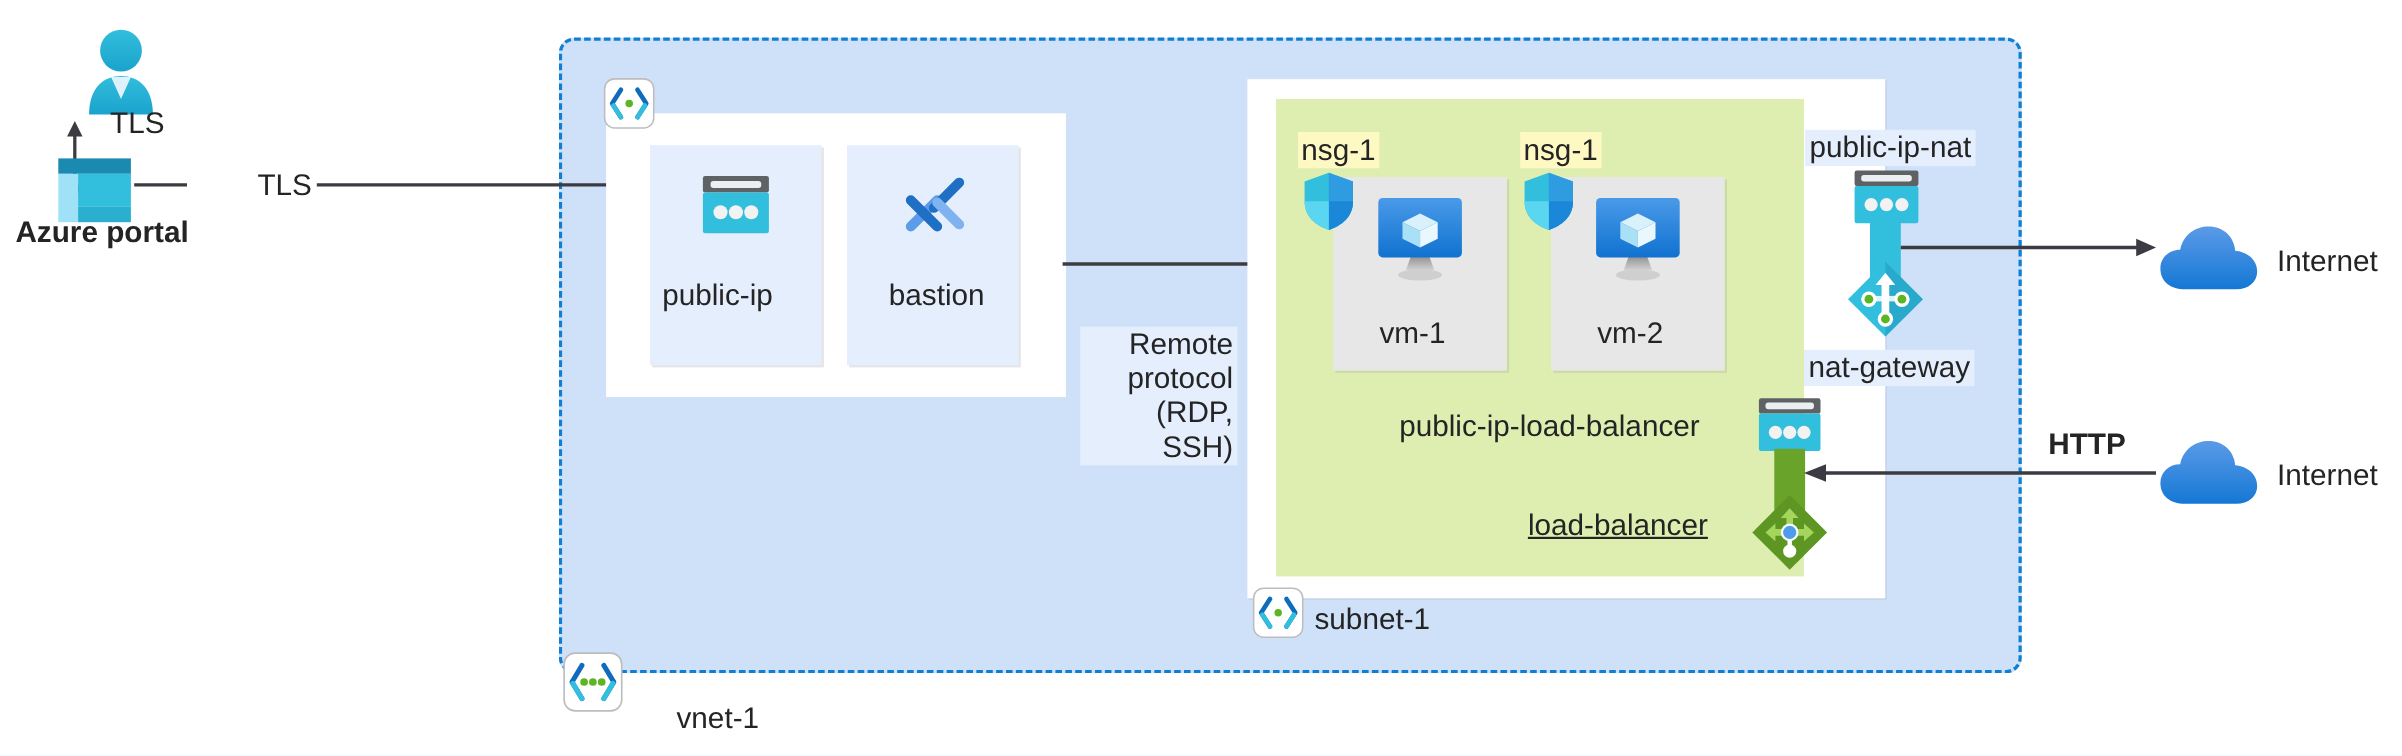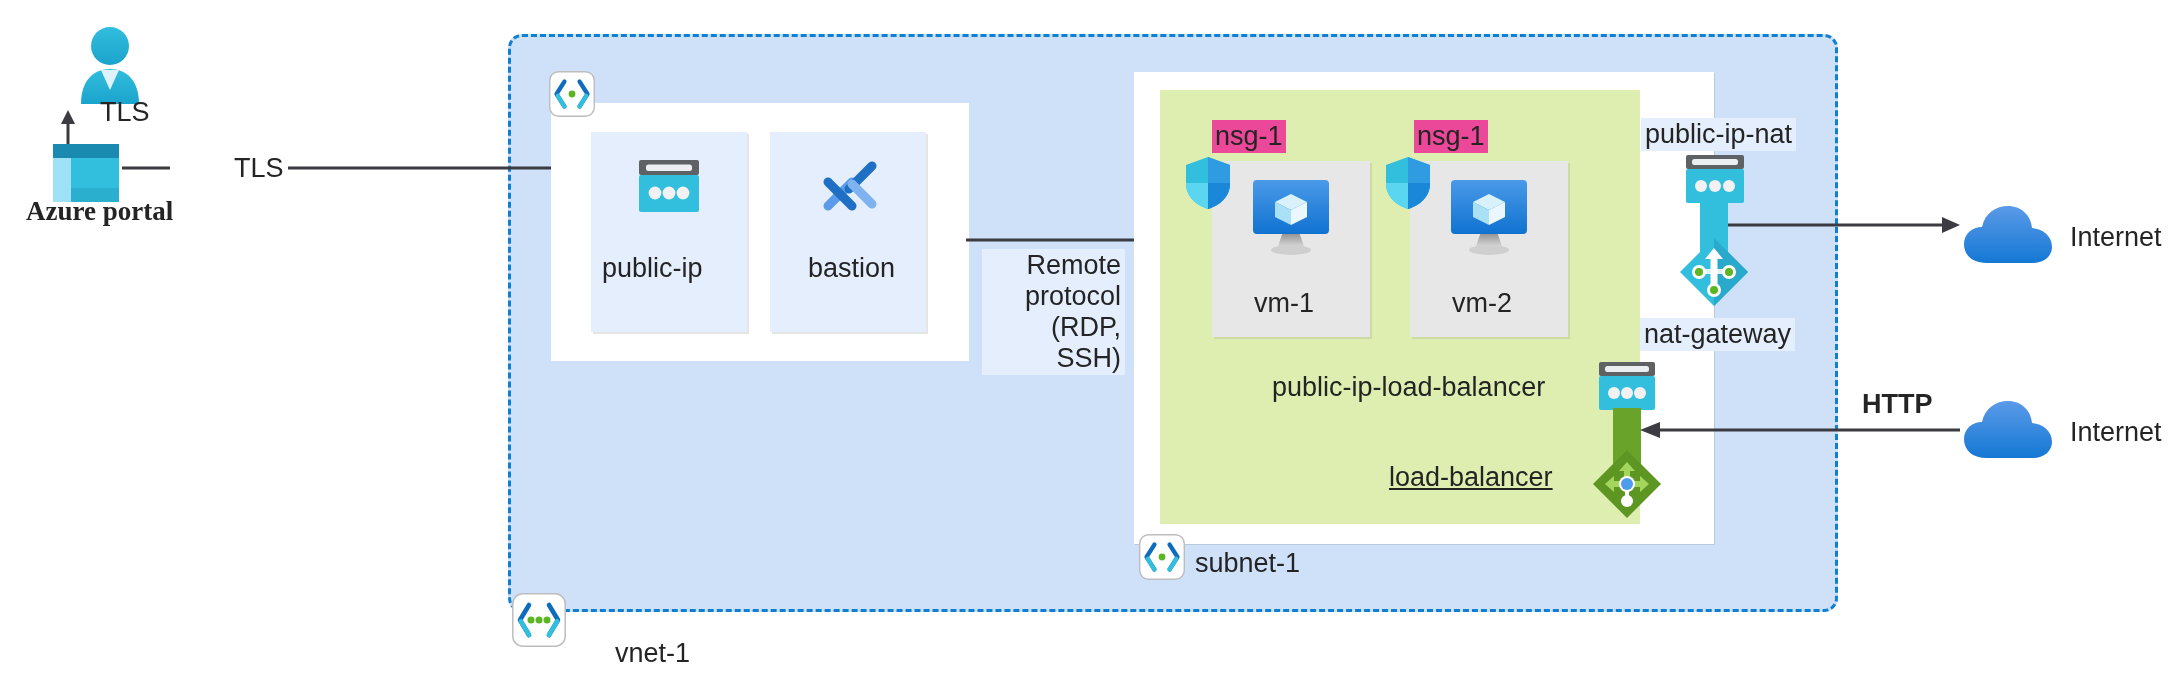"nsg-1" .chip-green { background: #ec4899 -> #fef9c3; margin-left: 32px -> none }
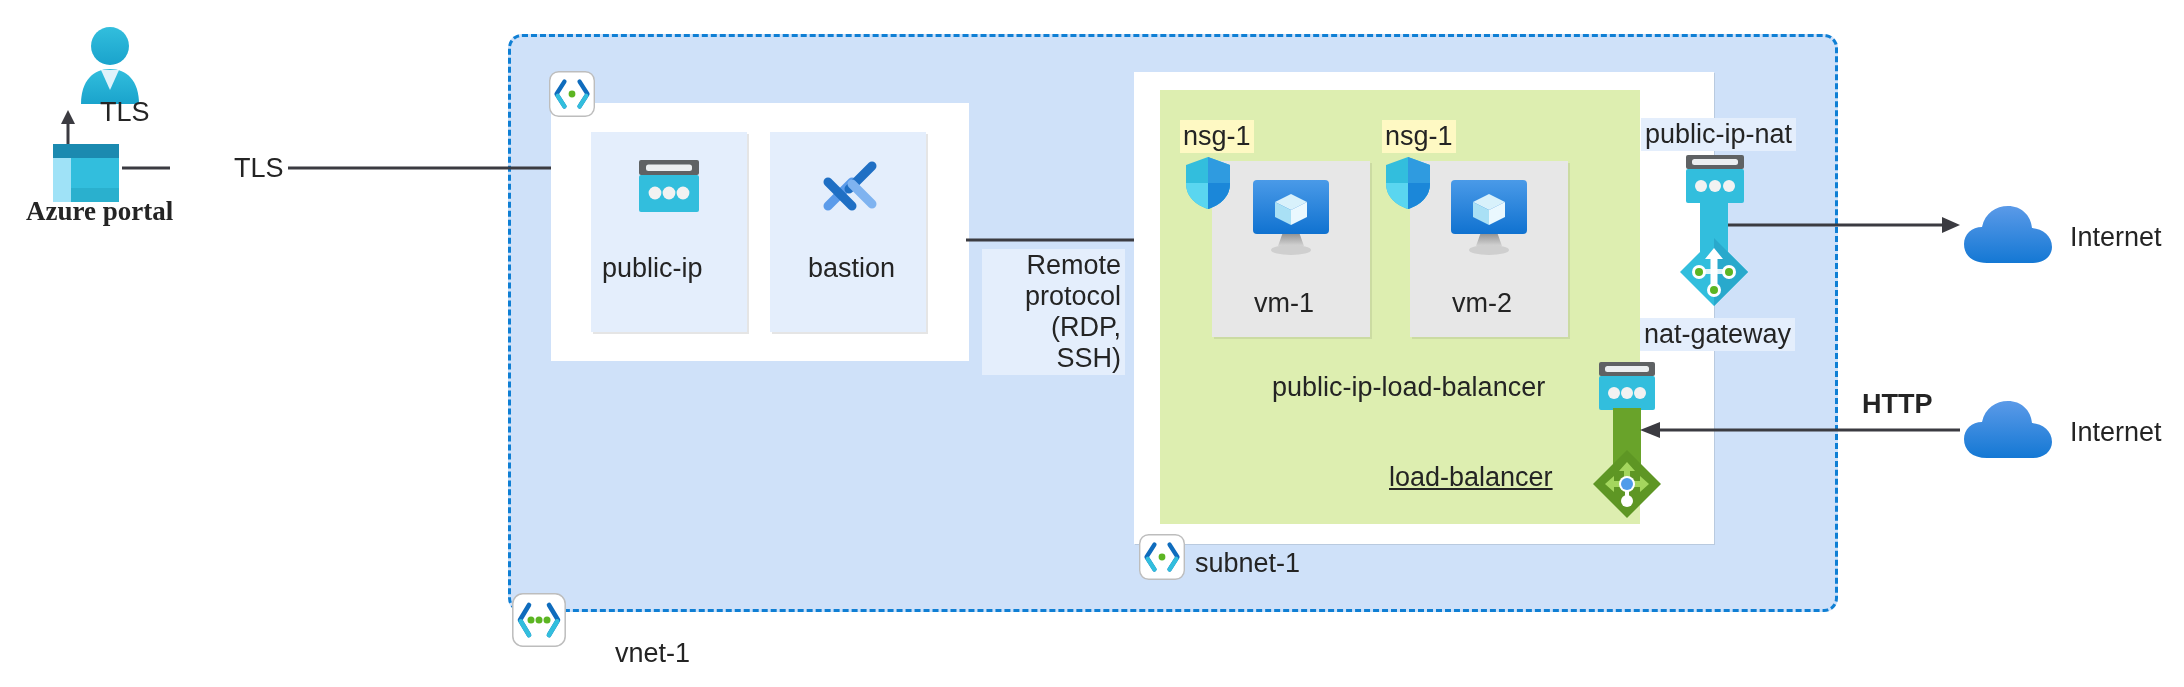"Azure portal" div.abs { font-family: Liberation Serif, serif -> none; left: 26px -> 14px }
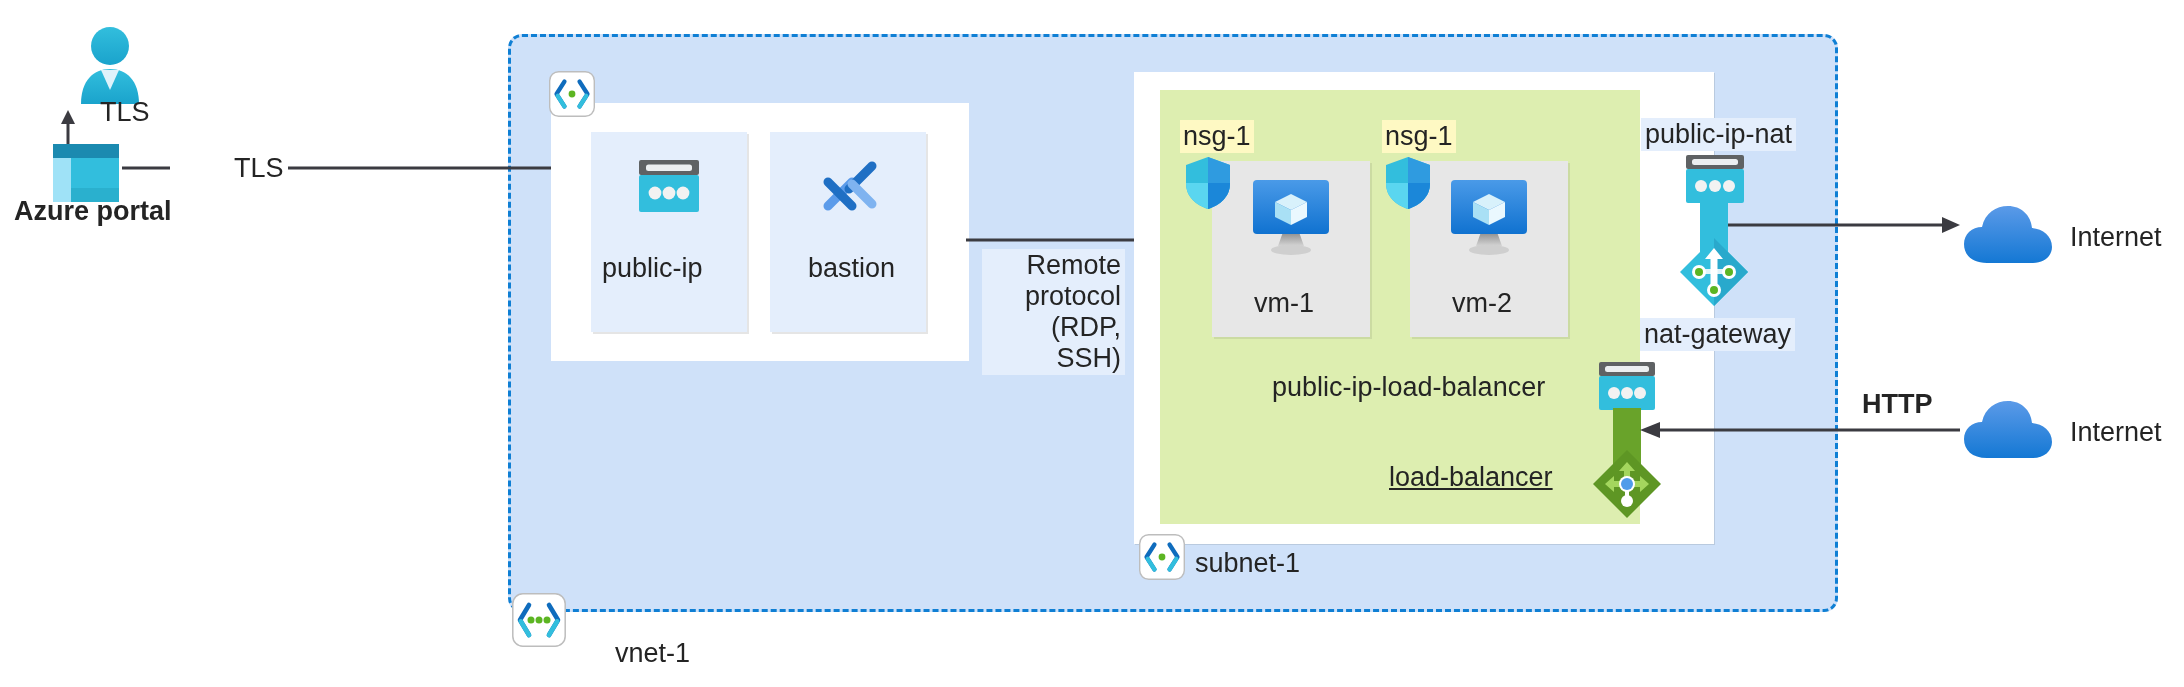"Remote" .lbl-wrap { margin-top: none -> 48px }
